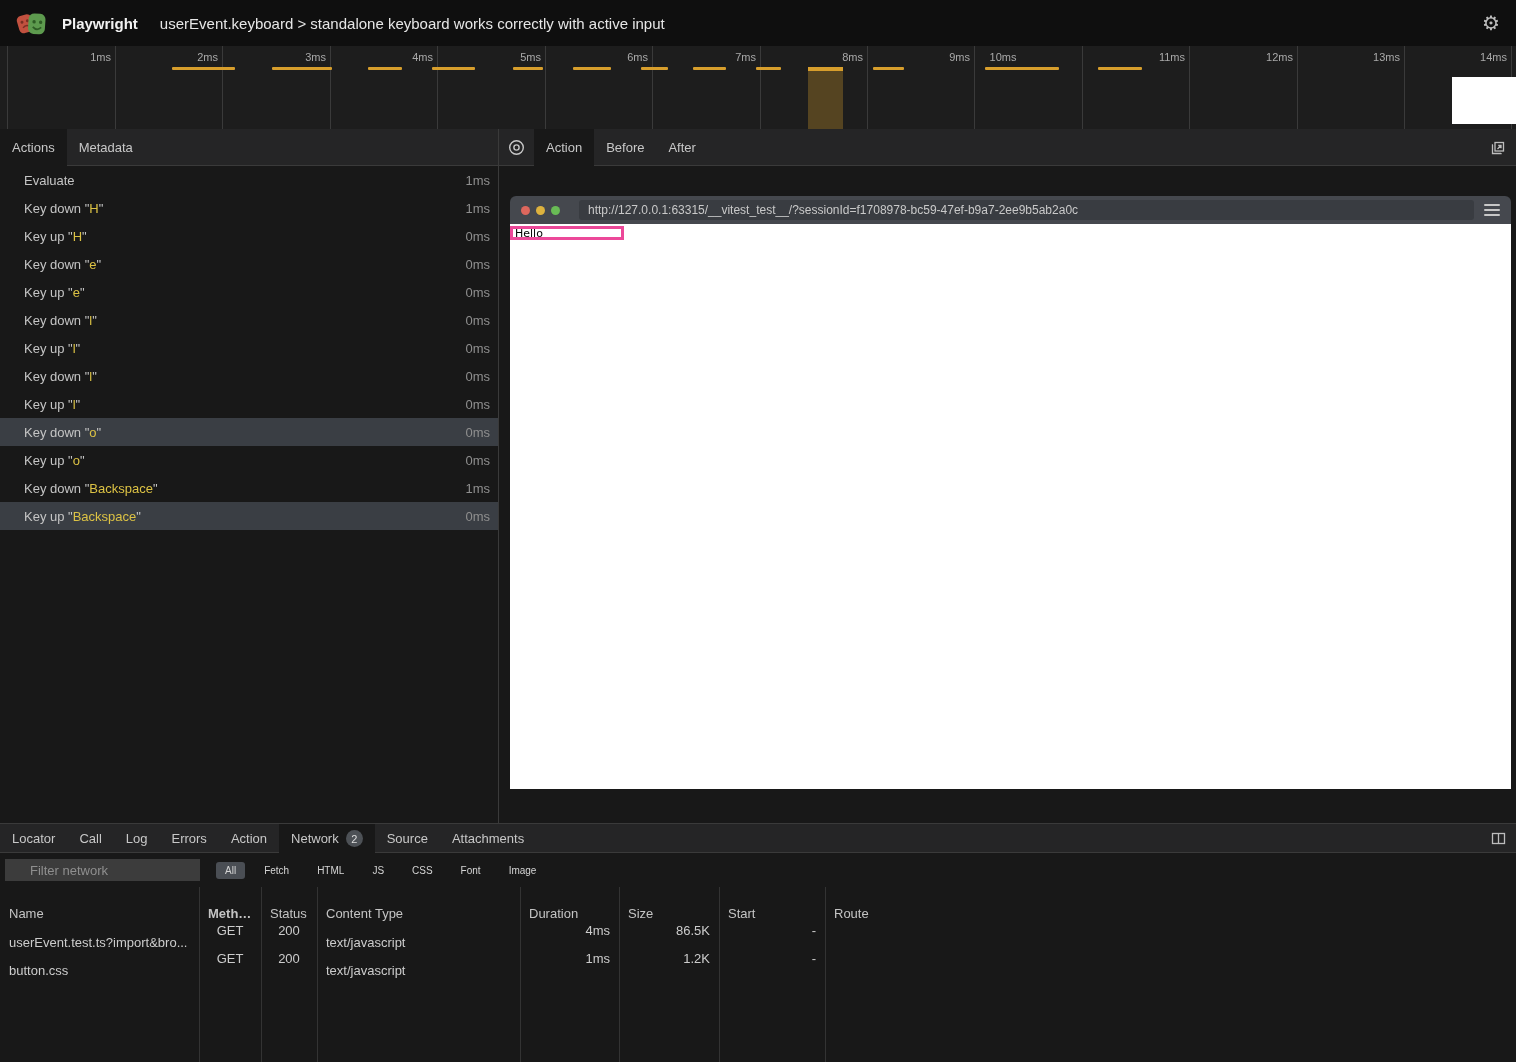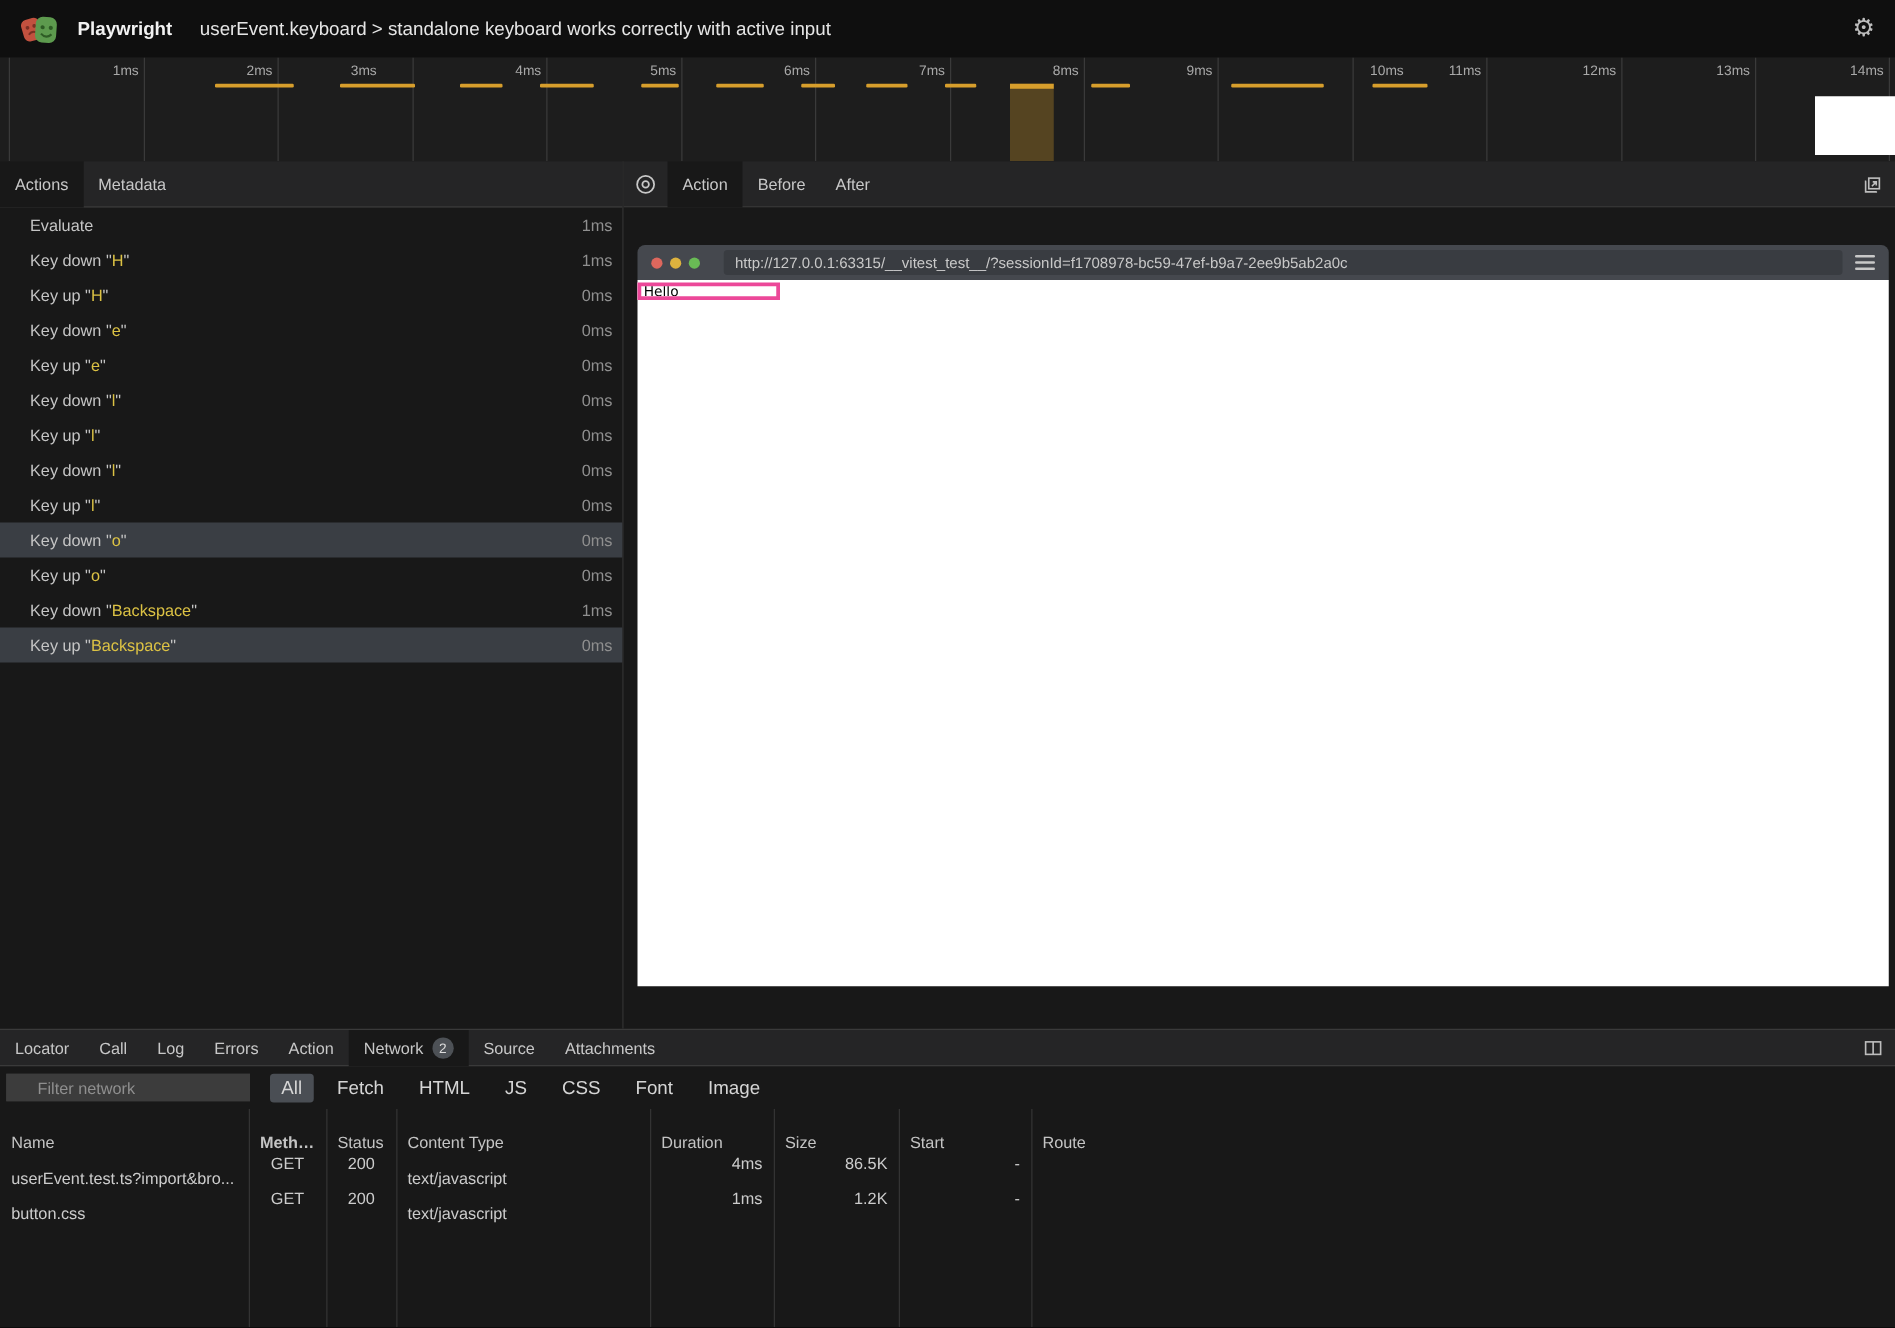"3ms" div.tl-label { text-align: center -> none }
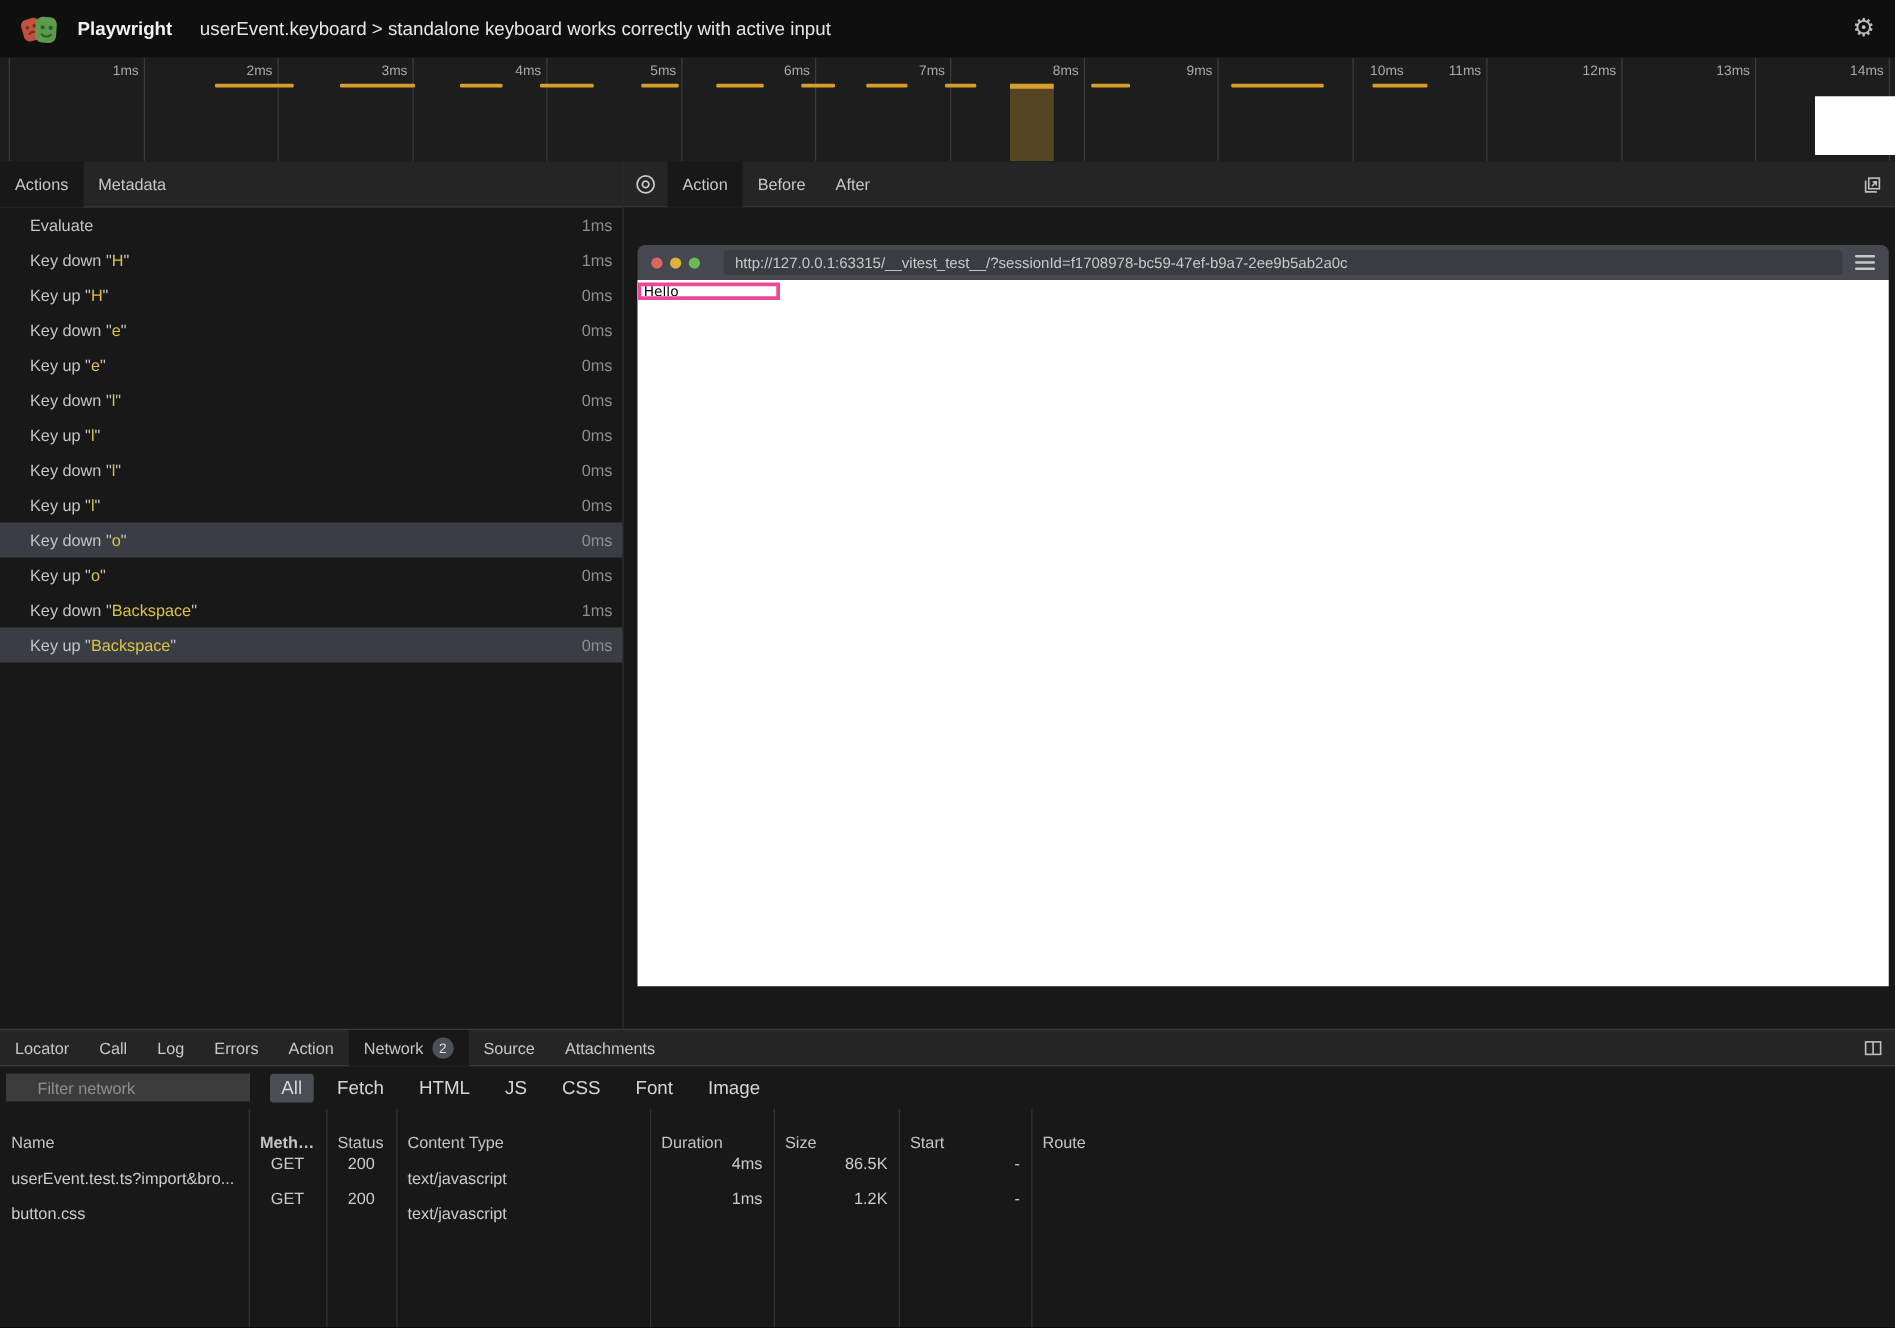"10ms" div.tl-label { left: 1053px -> 968px; text-align: none -> center }
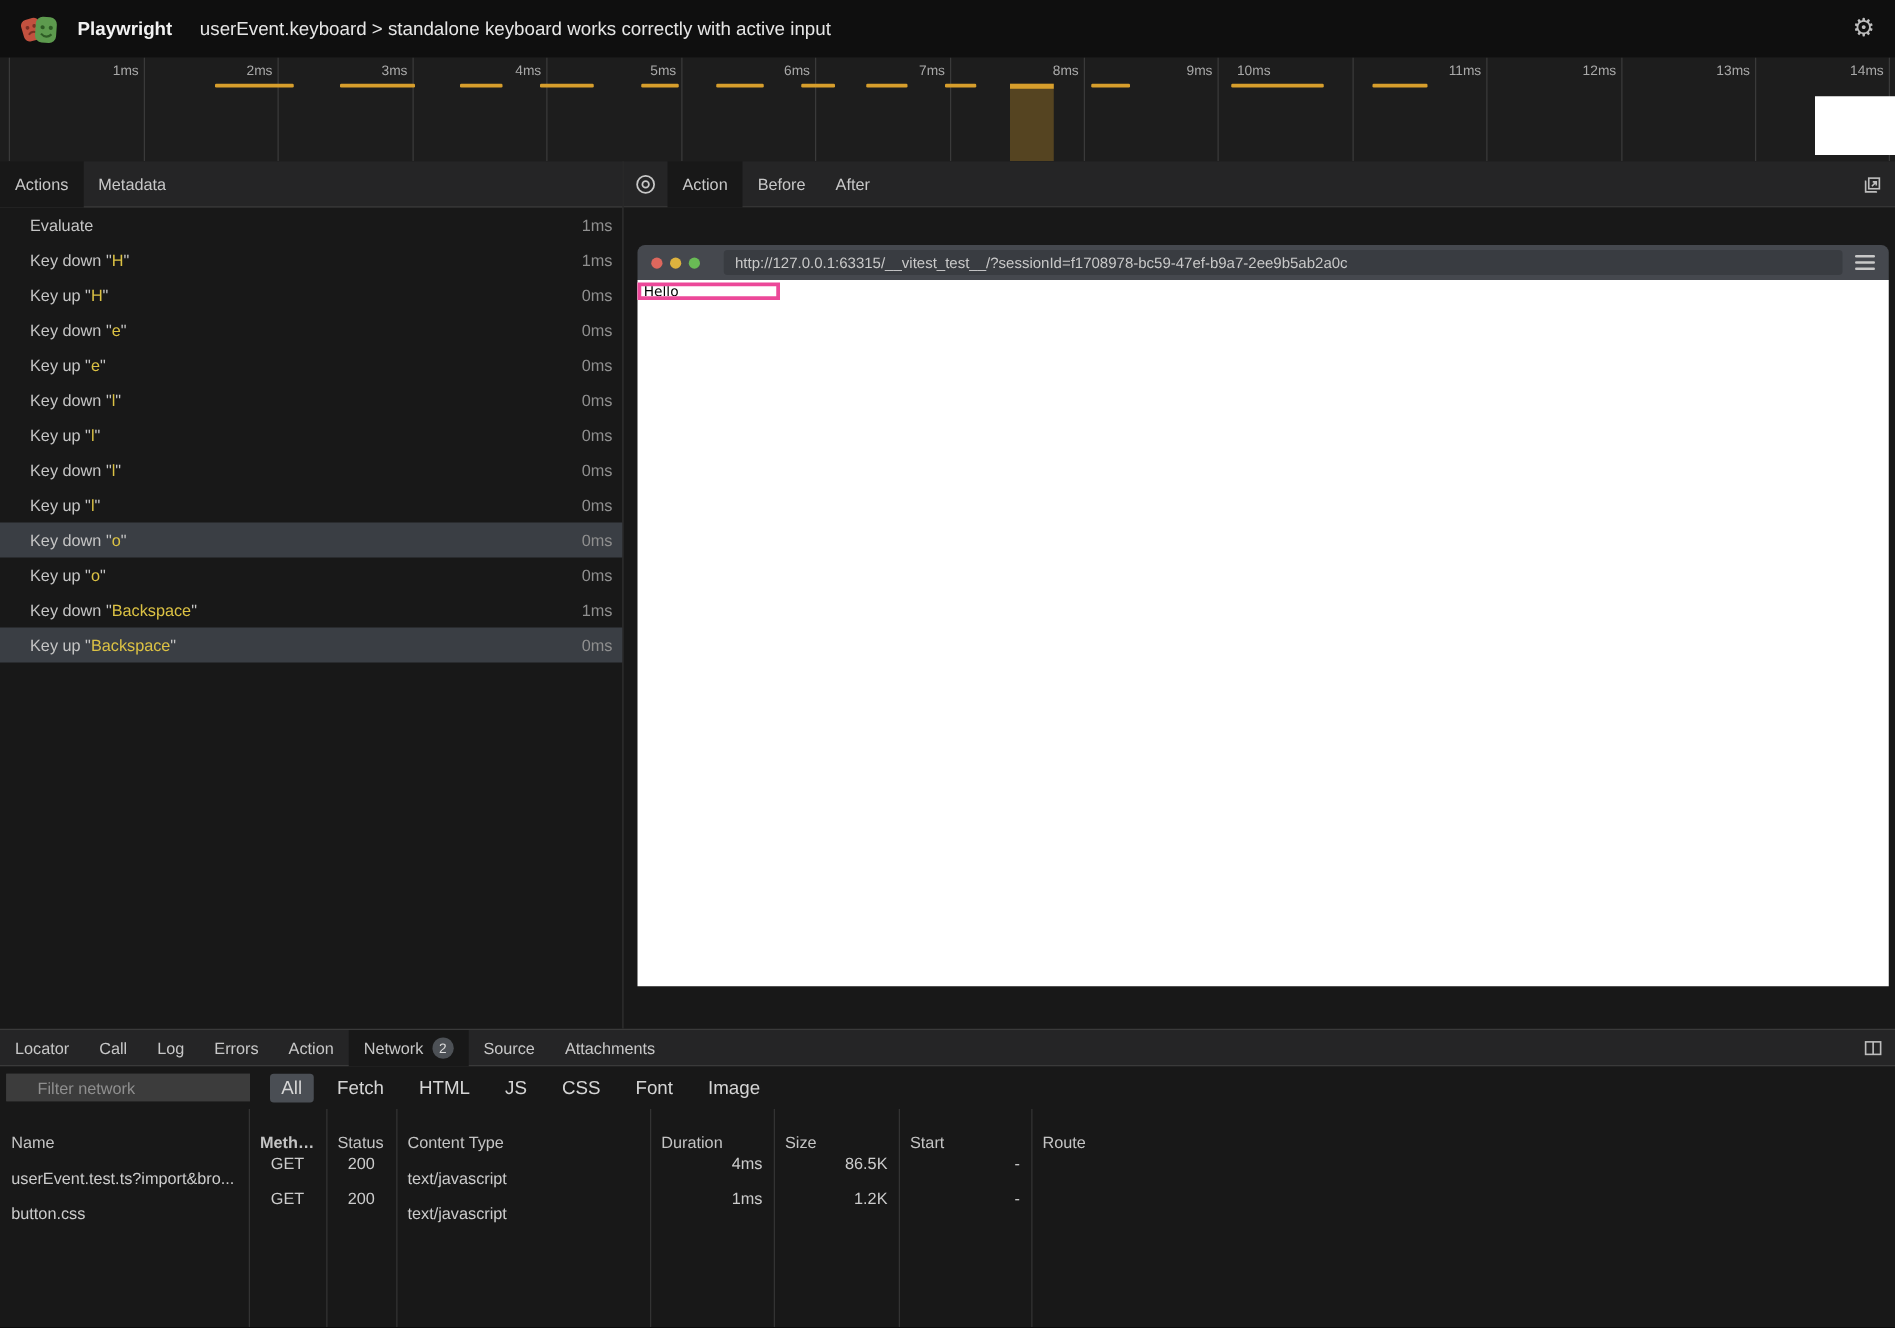"All" .chip { font-size: 15px -> 10px }
